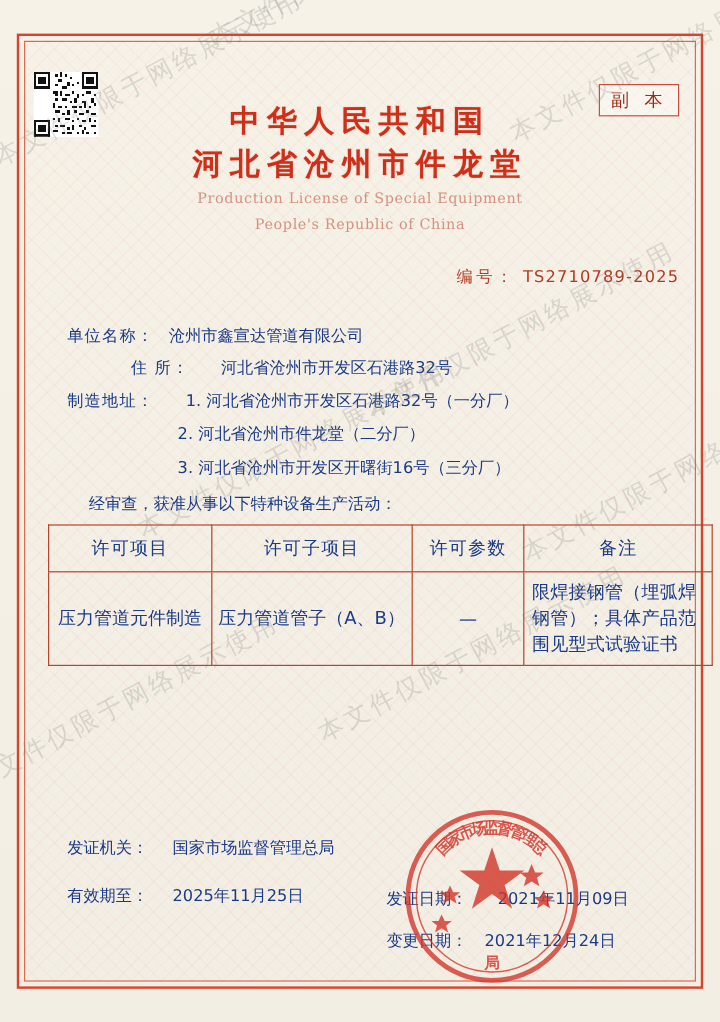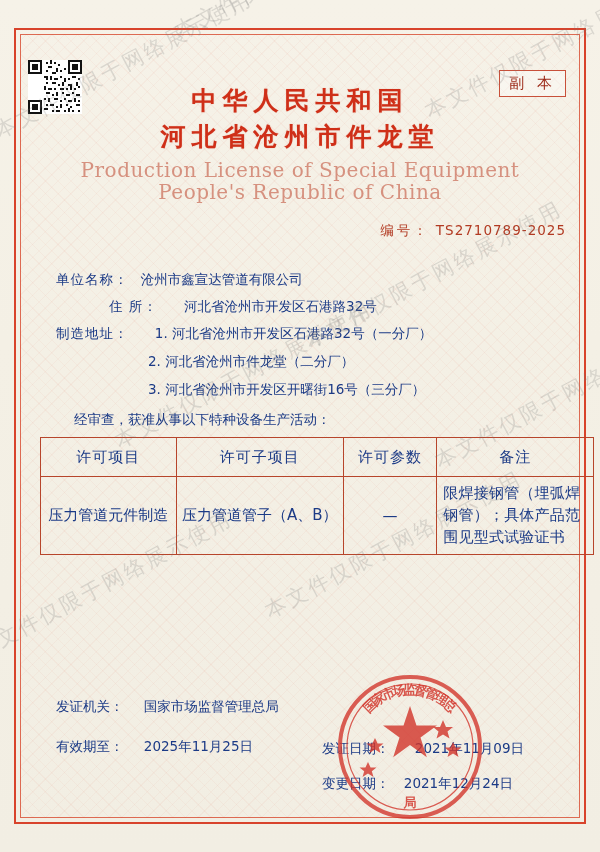"Production License of Special Equipment" .title-en { font-size: 20px -> 12px }
